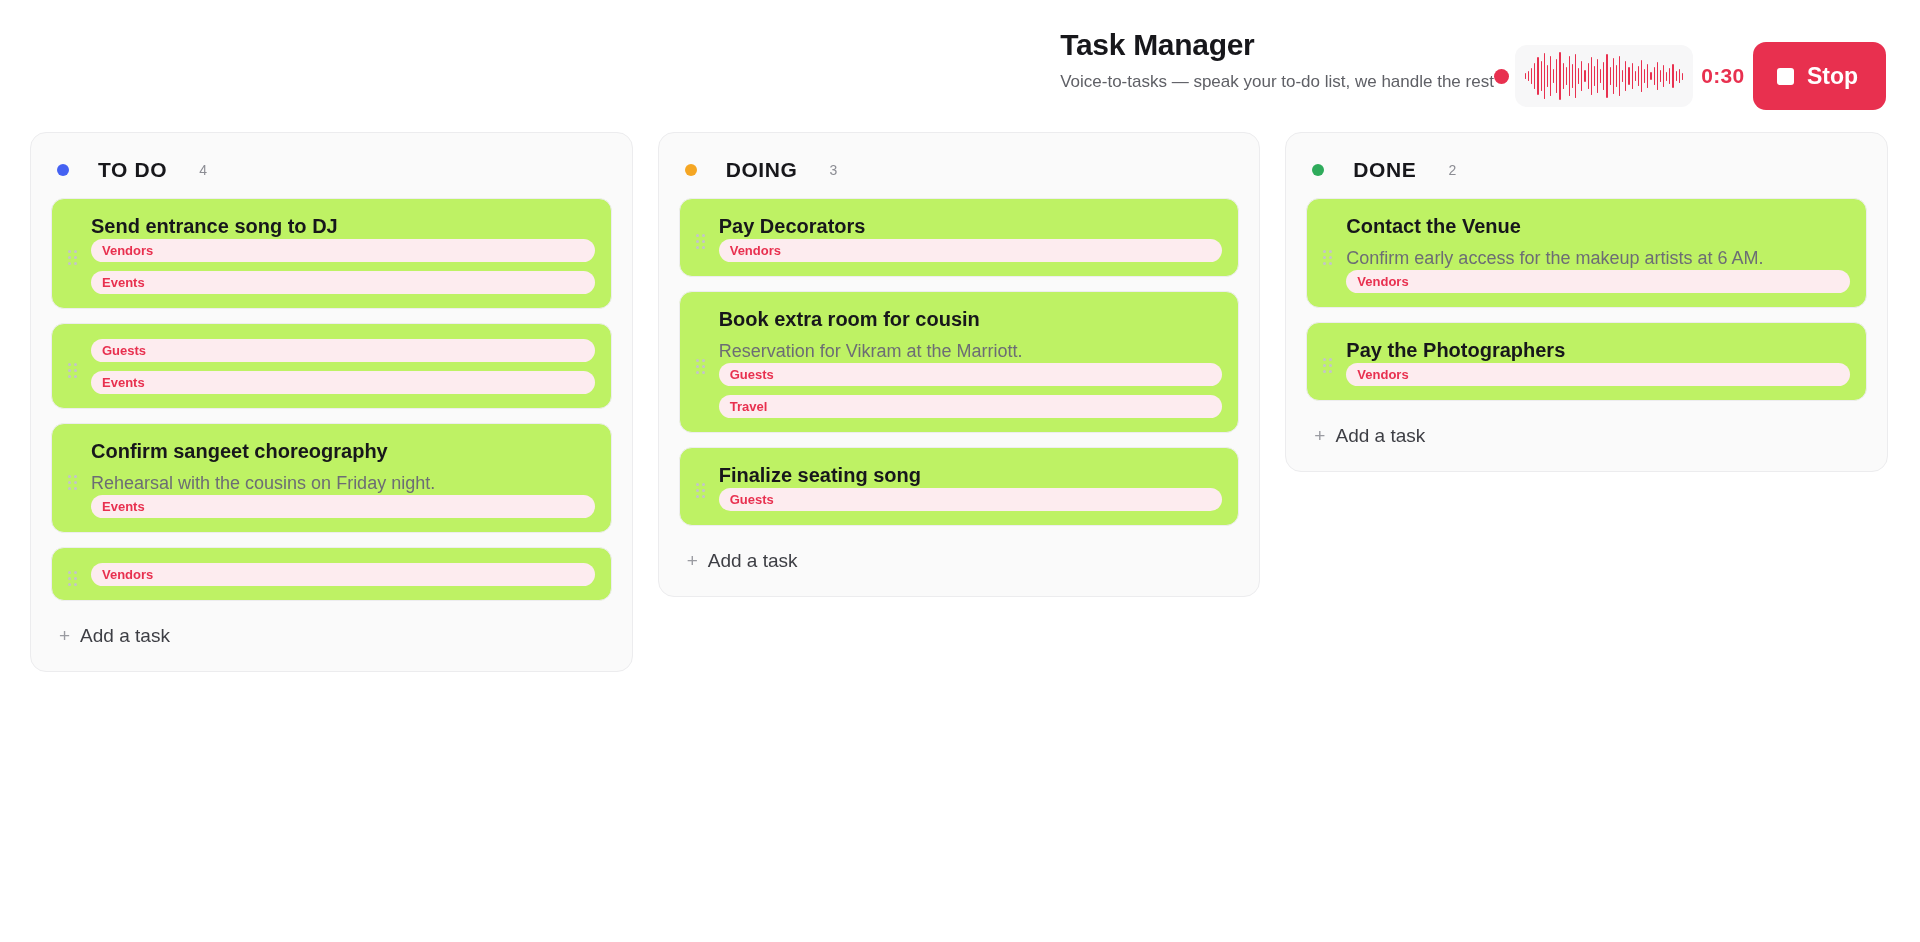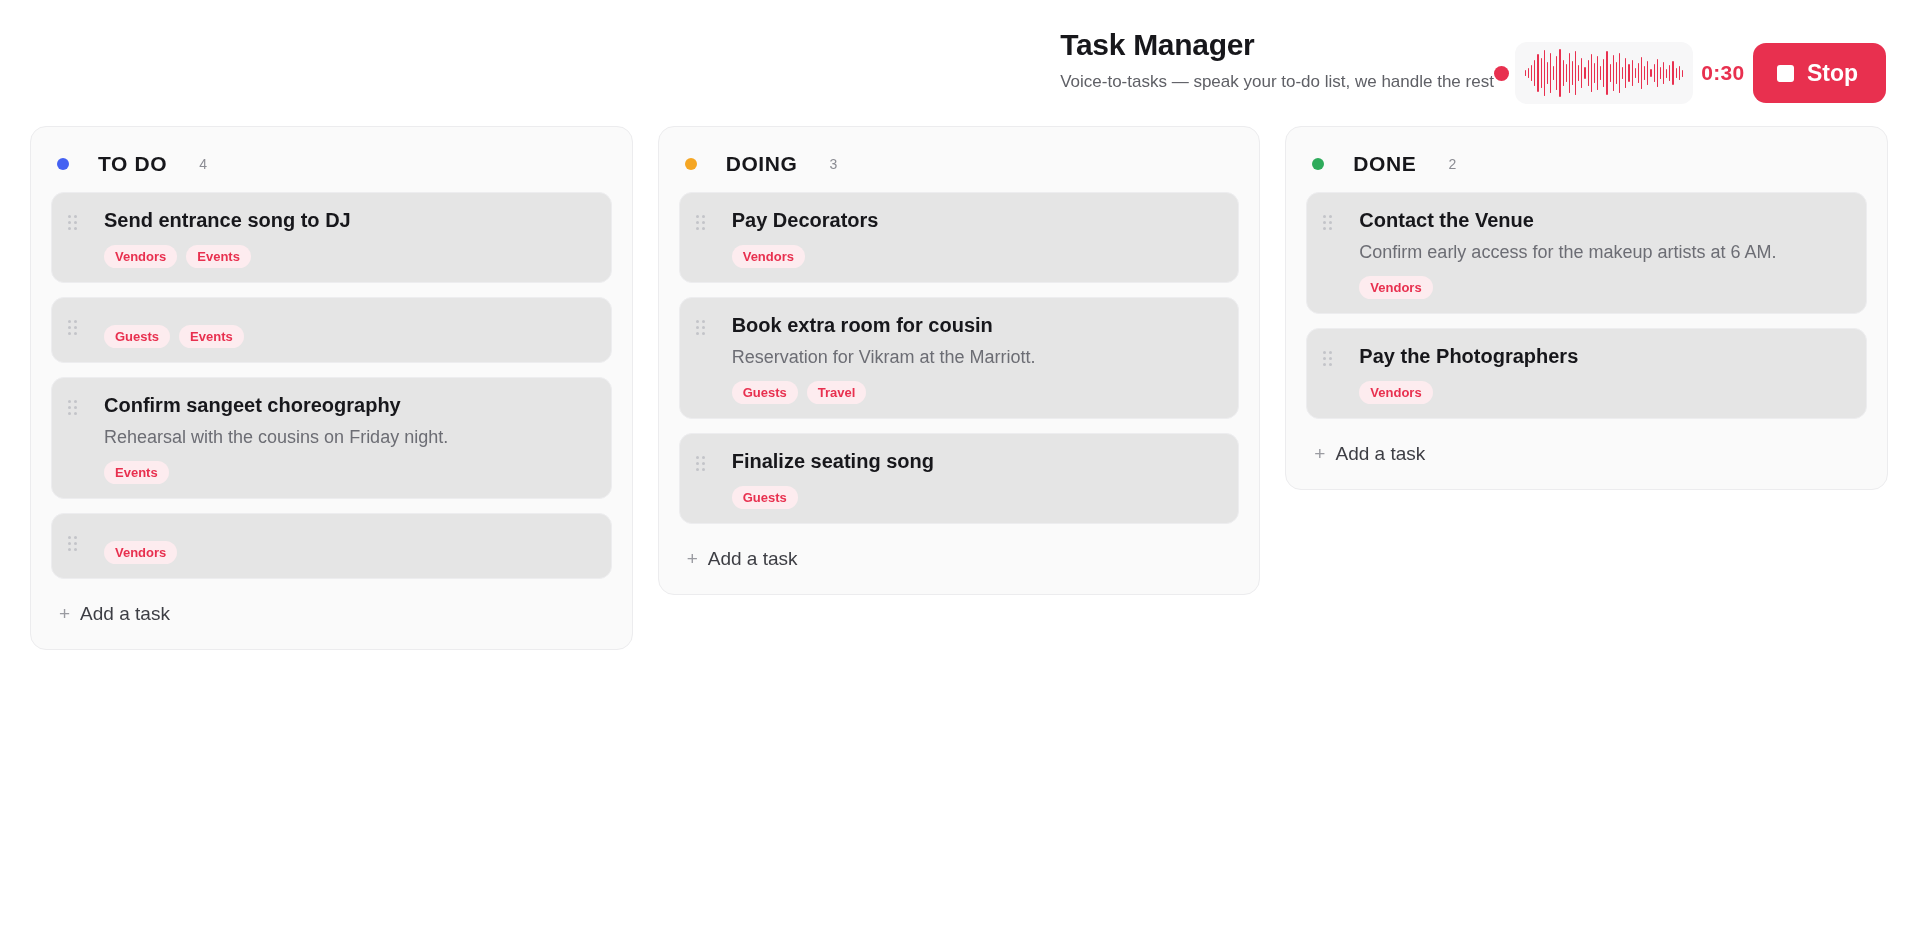"Stop" .stop-btn { height: 60px -> 68px }
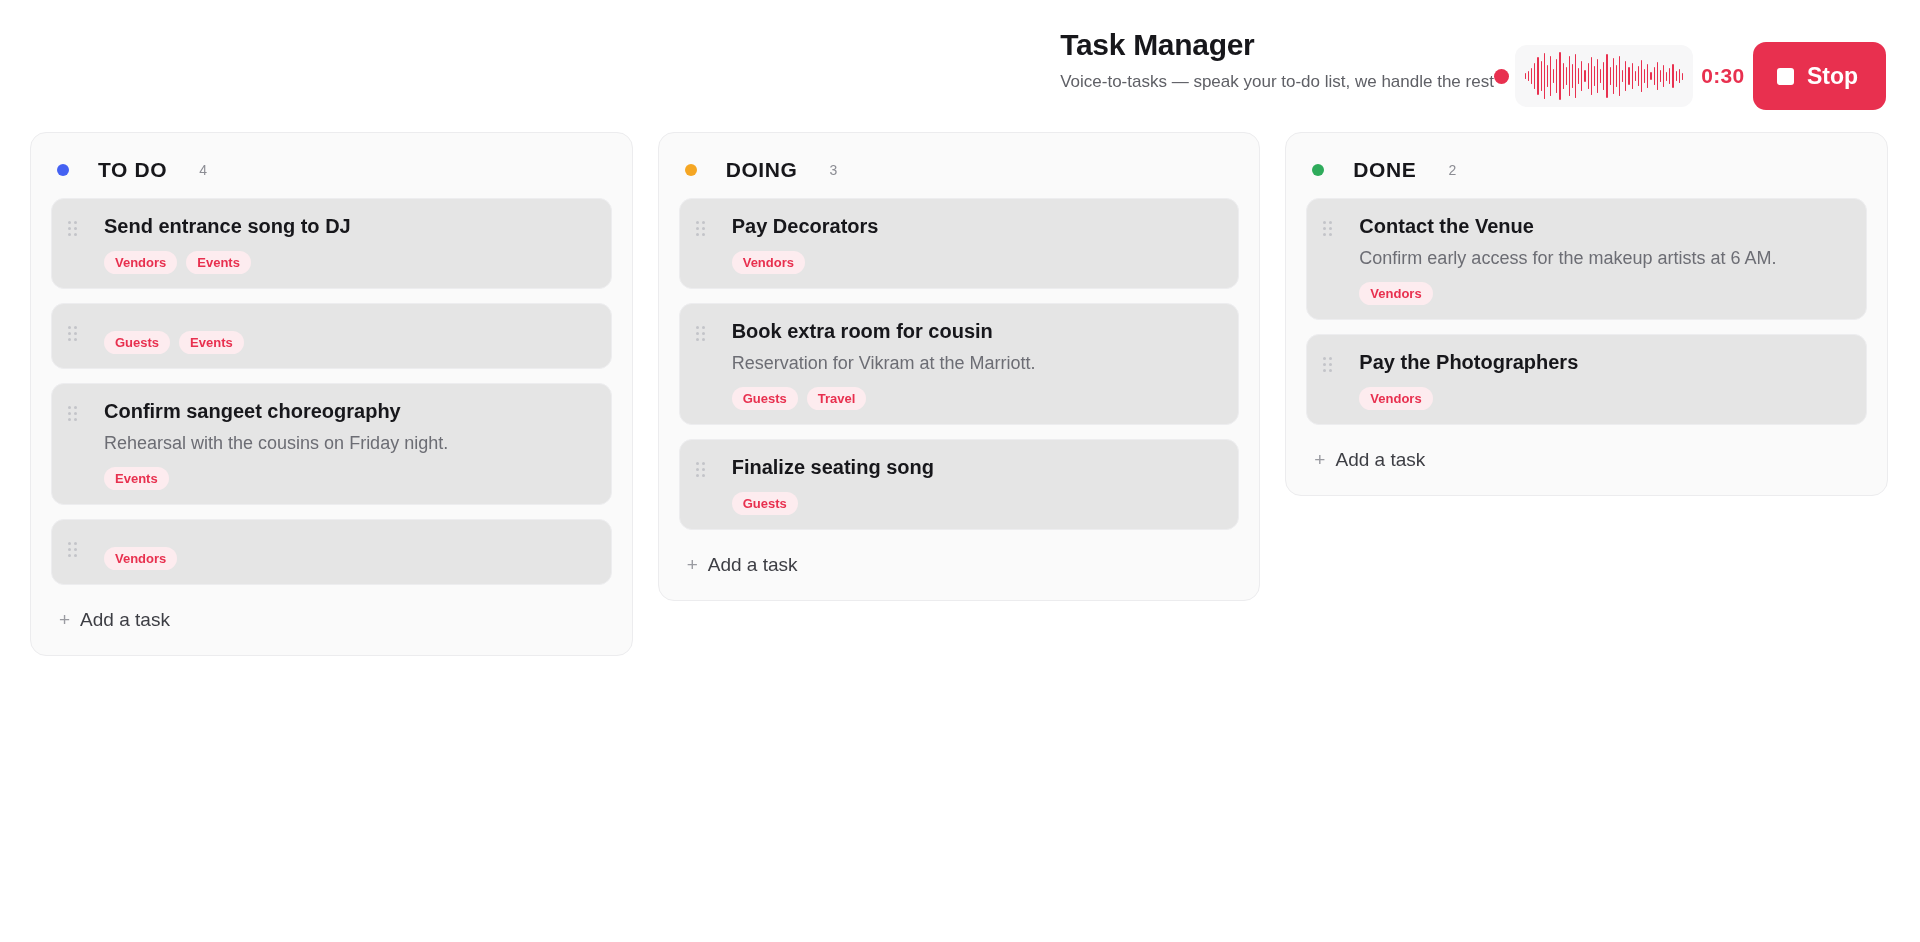"Send entrance song to DJ" .card { align-items: flex-start -> center; background: #e5e5e5 -> #bef264; gap: 24px -> 11px }
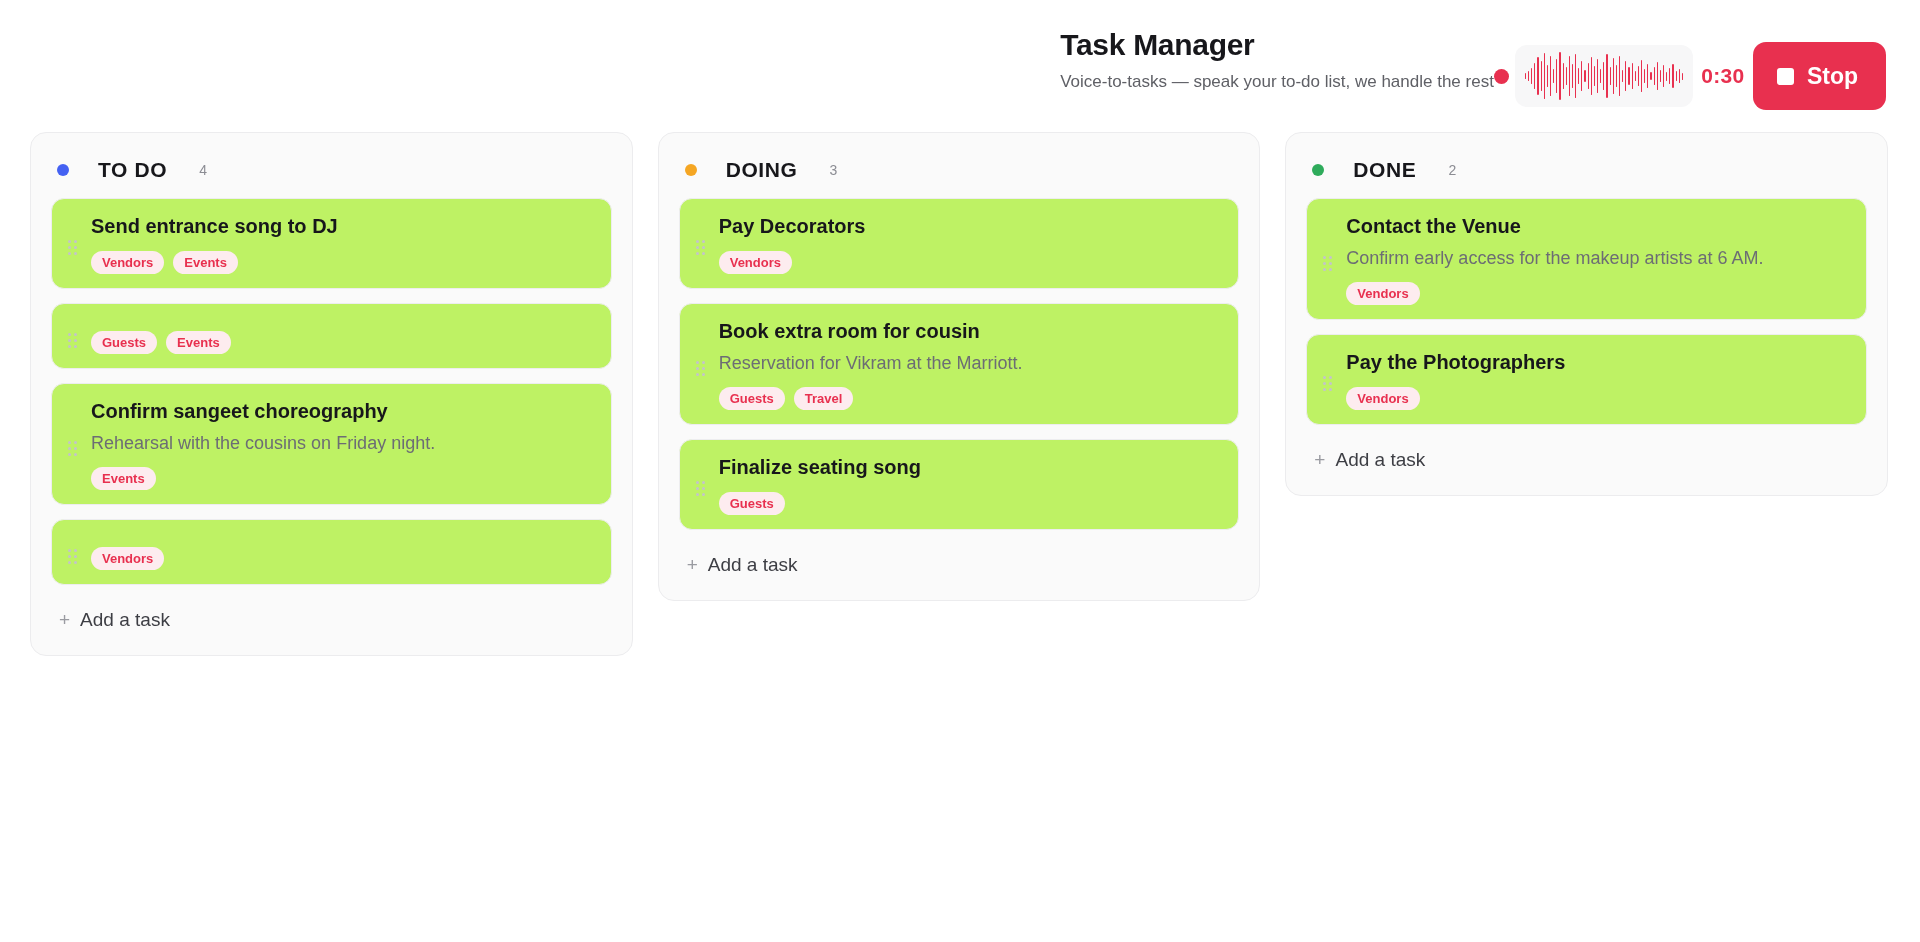"Vendors" .tags { flex-direction: none -> column; margin-top: 12px -> 0 }
